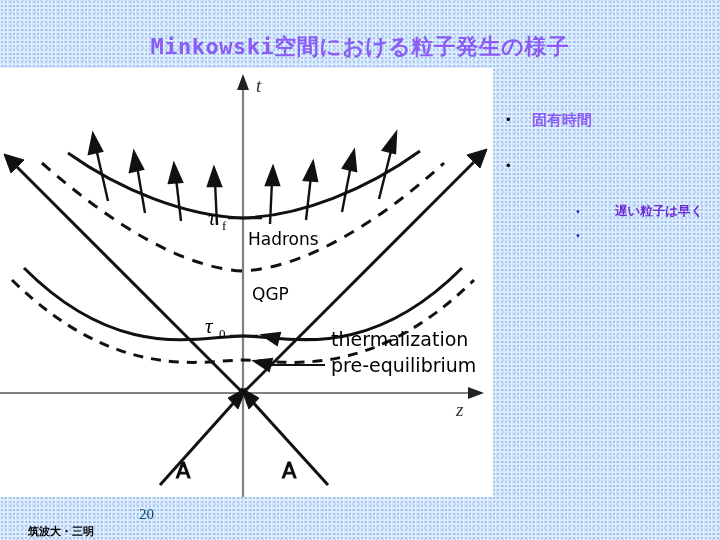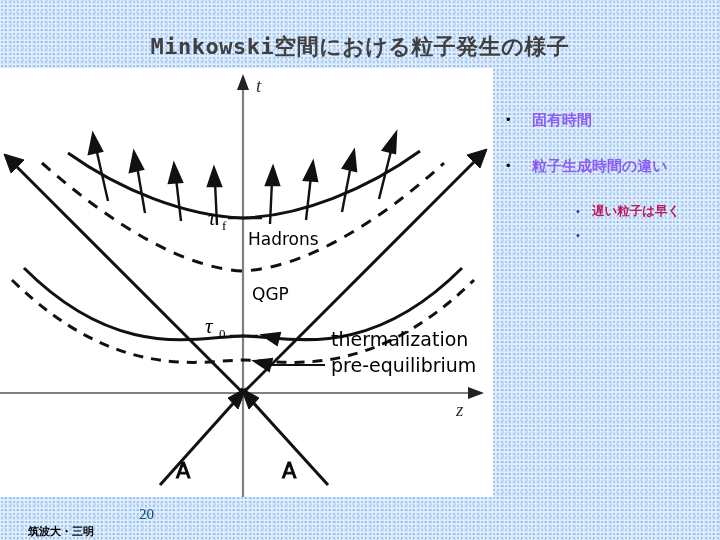"Minkowski空間における粒子発生の様子" #slide-title { color: #404040 -> #8b5cf6 }
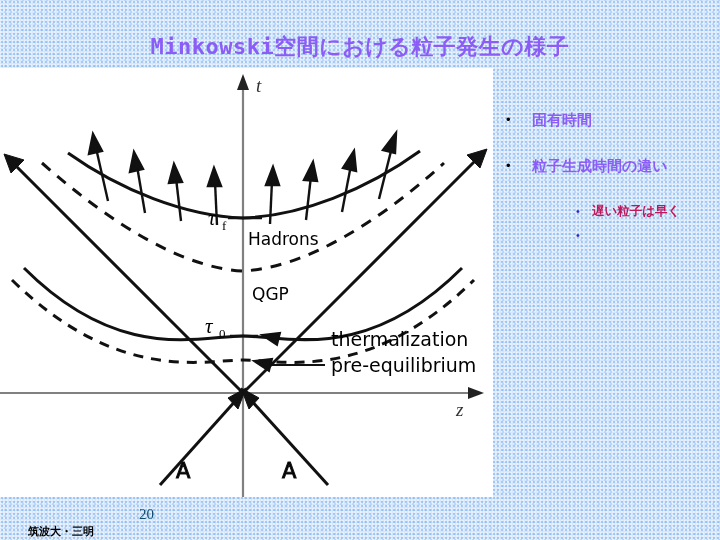"粒子生成時間の違い" div.b-text { html: <div>粒子生成時間の違い</div> -> none }
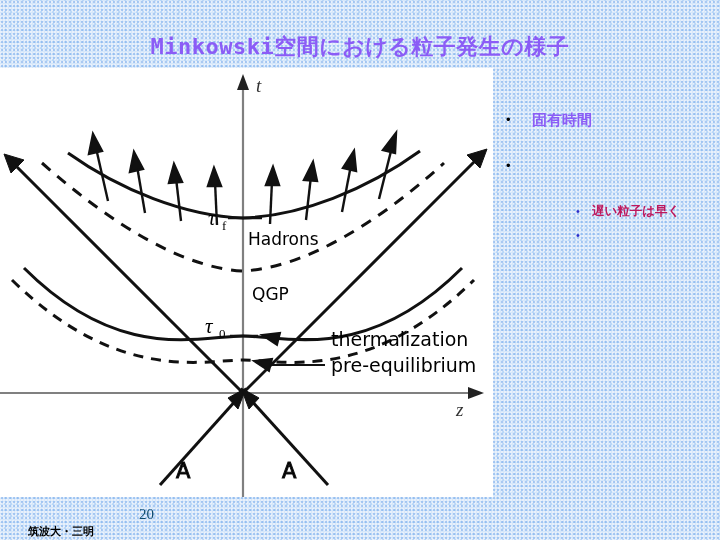"遅い粒子は早く" .b-sub .b-text { color: #be185d -> #6d28d9; margin-left: none -> 13px; padding-left: 0 -> 10px }
